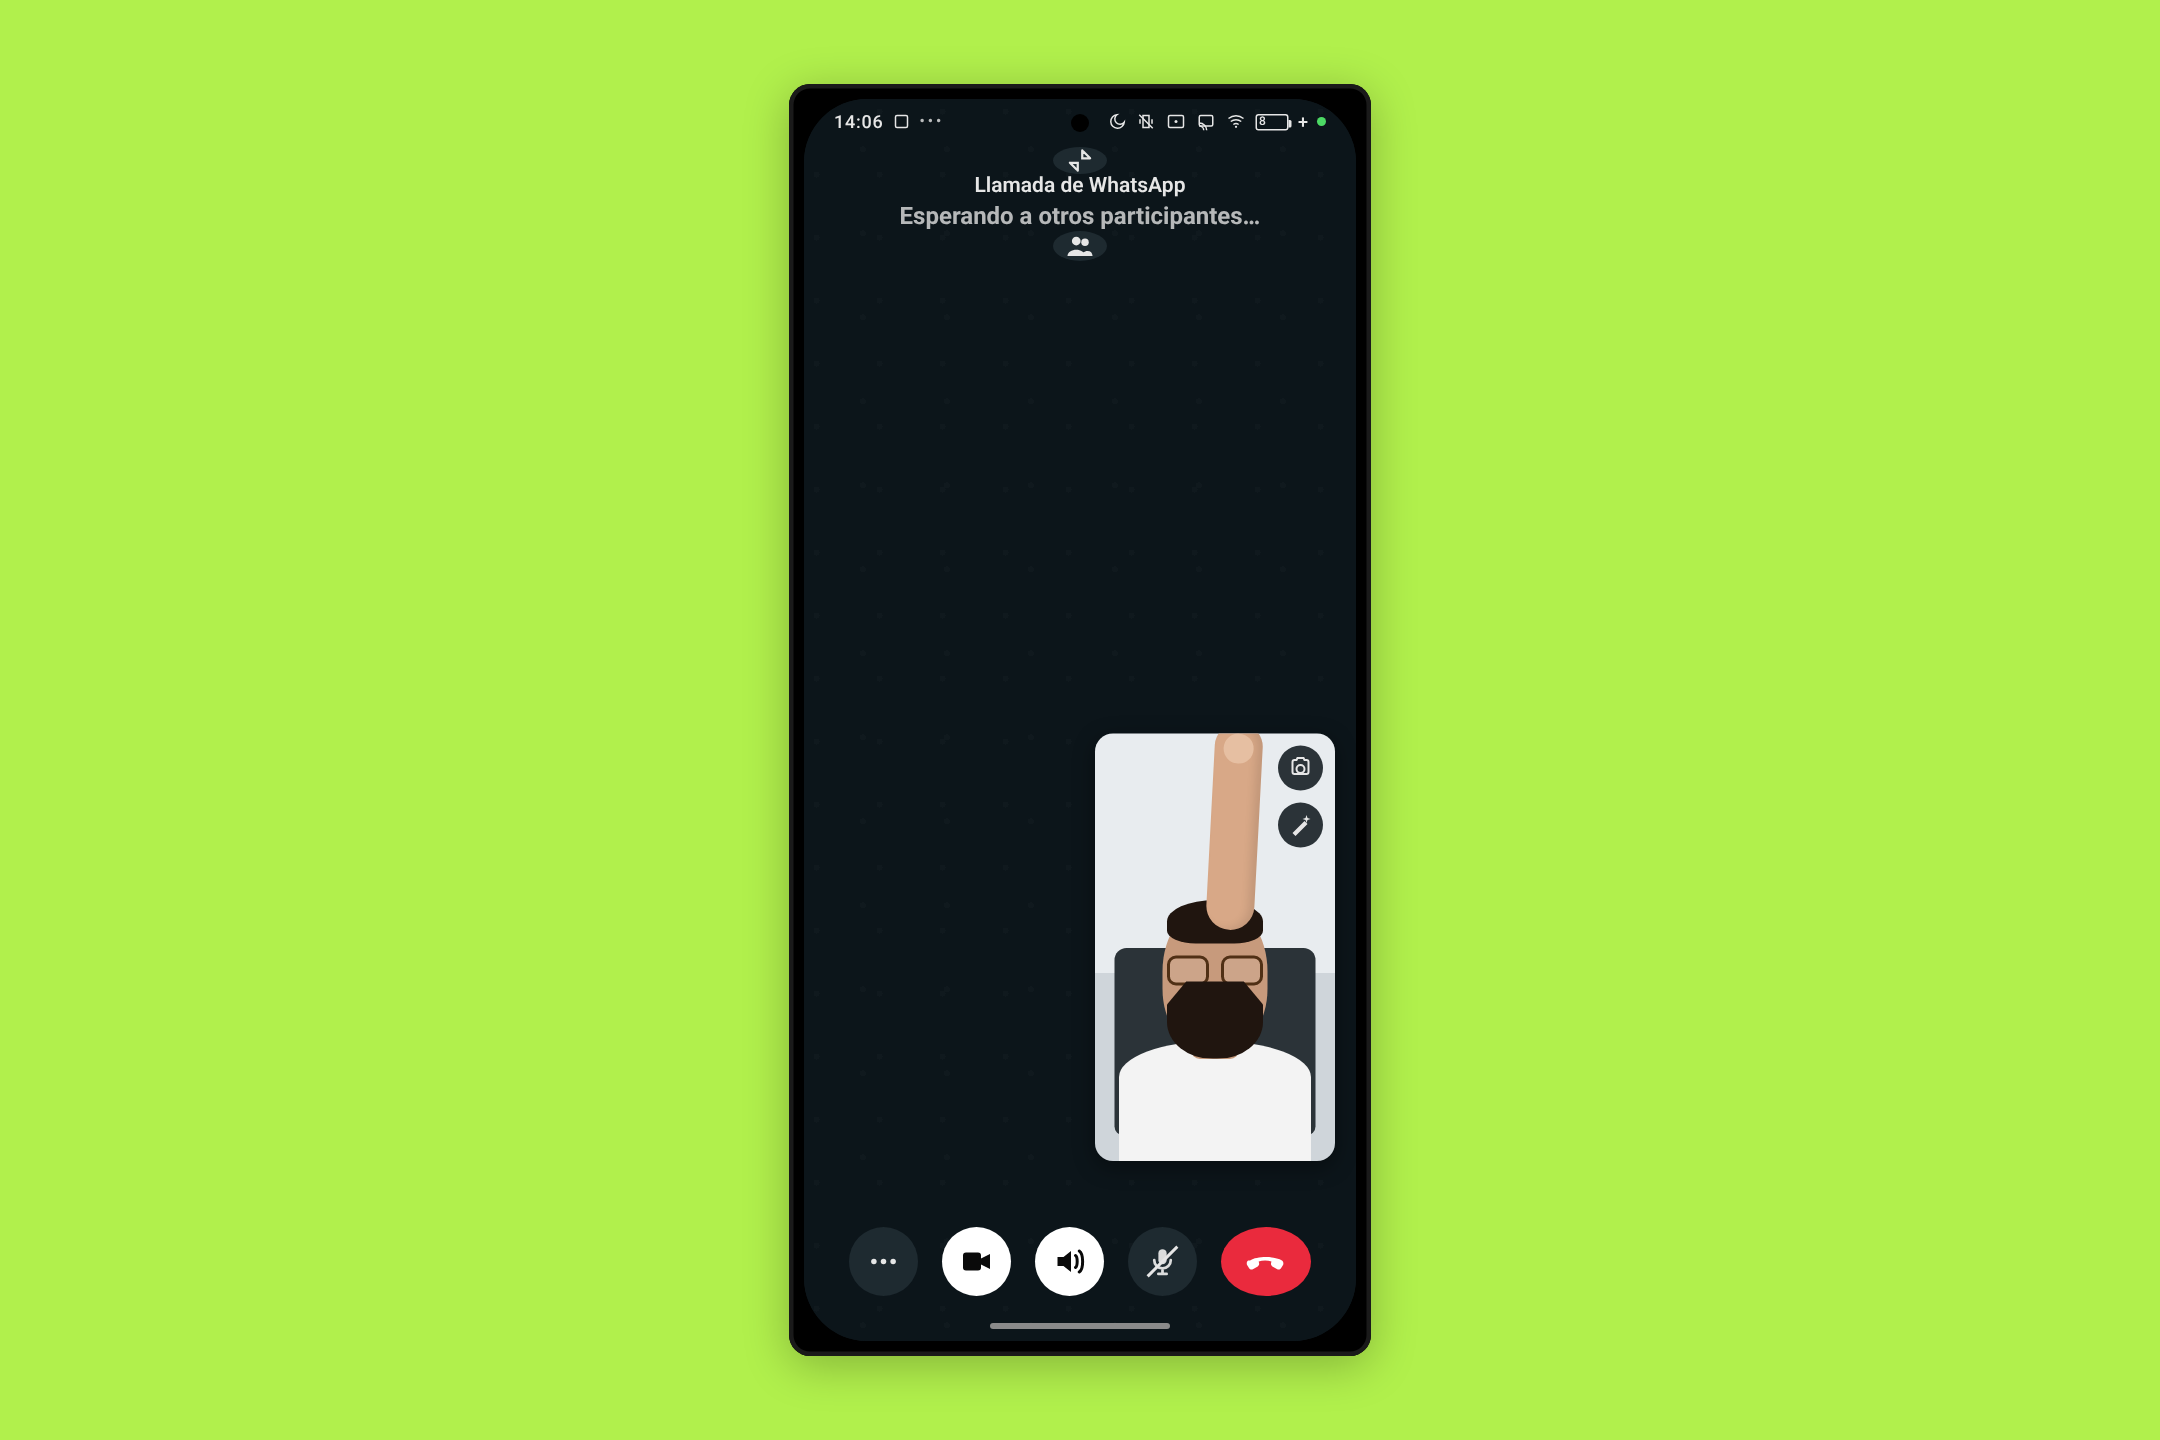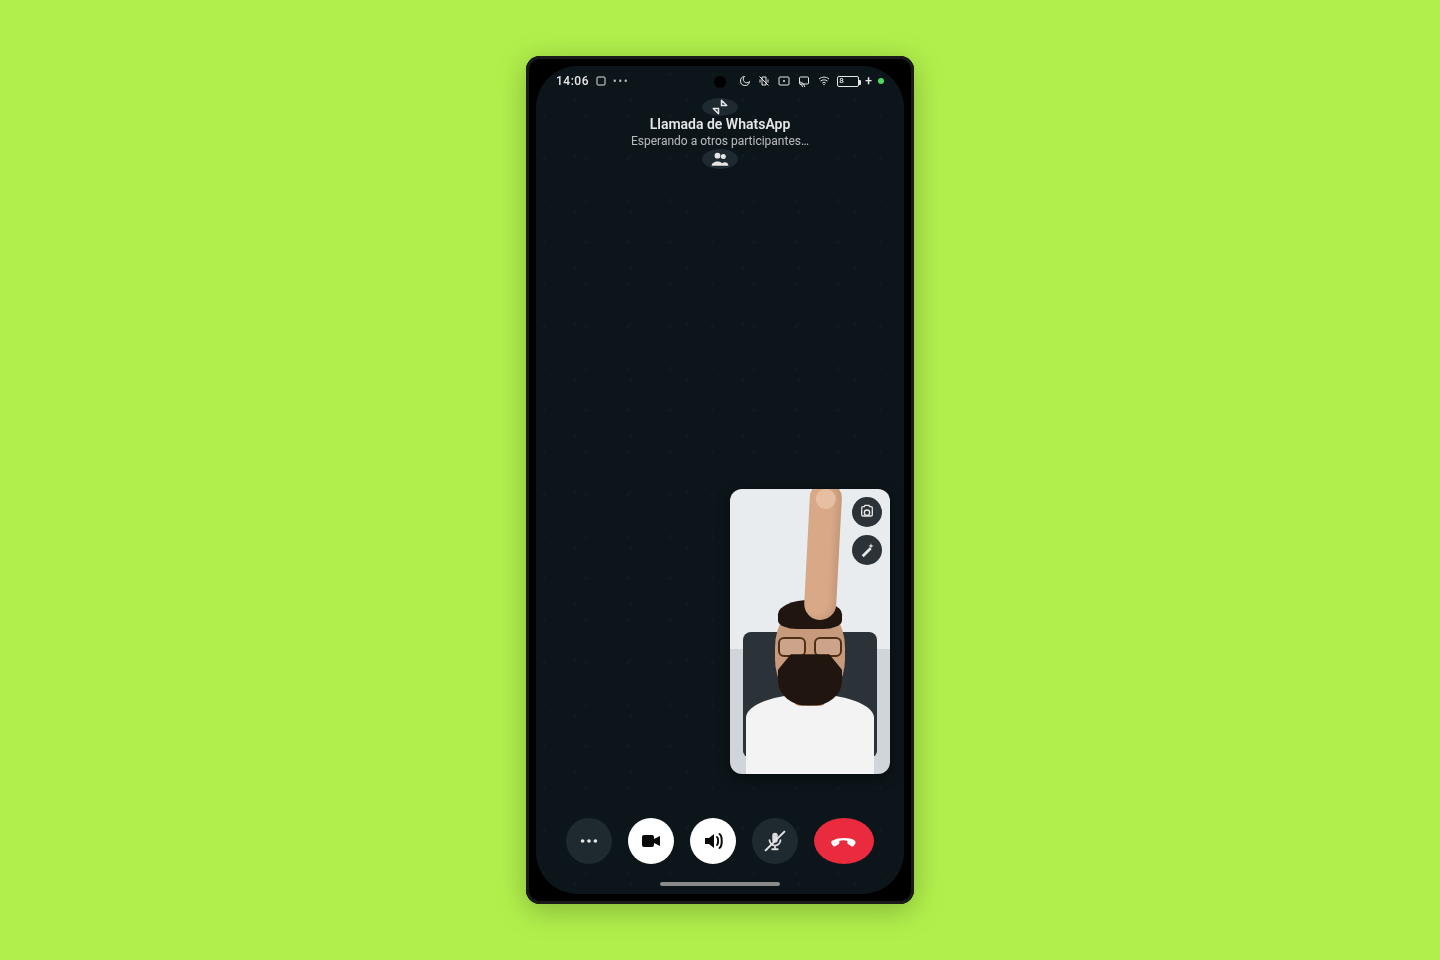"Esperando a otros participantes…" .titles .t2 { font-size: 12px -> 16px; font-weight: none -> bold }
